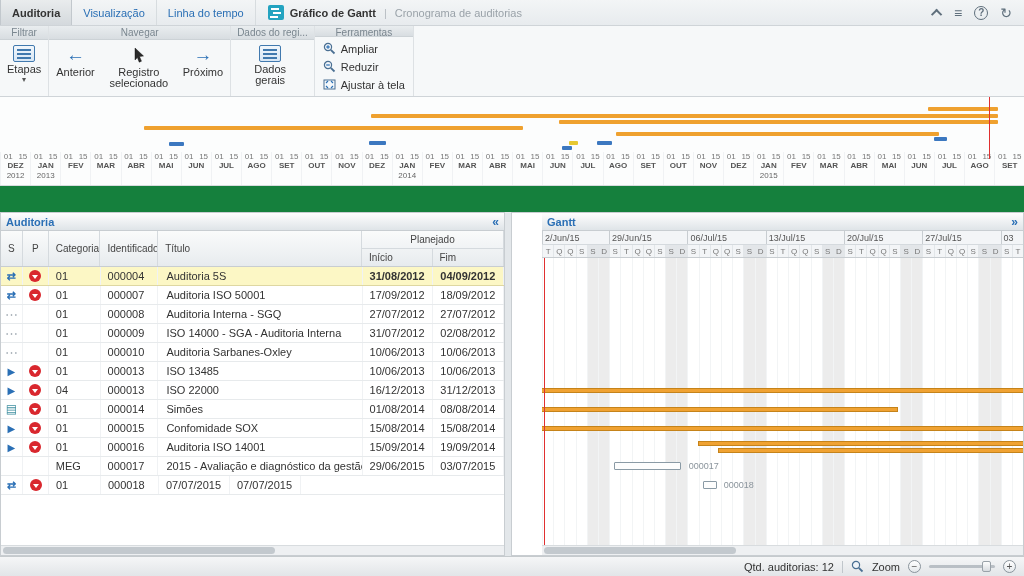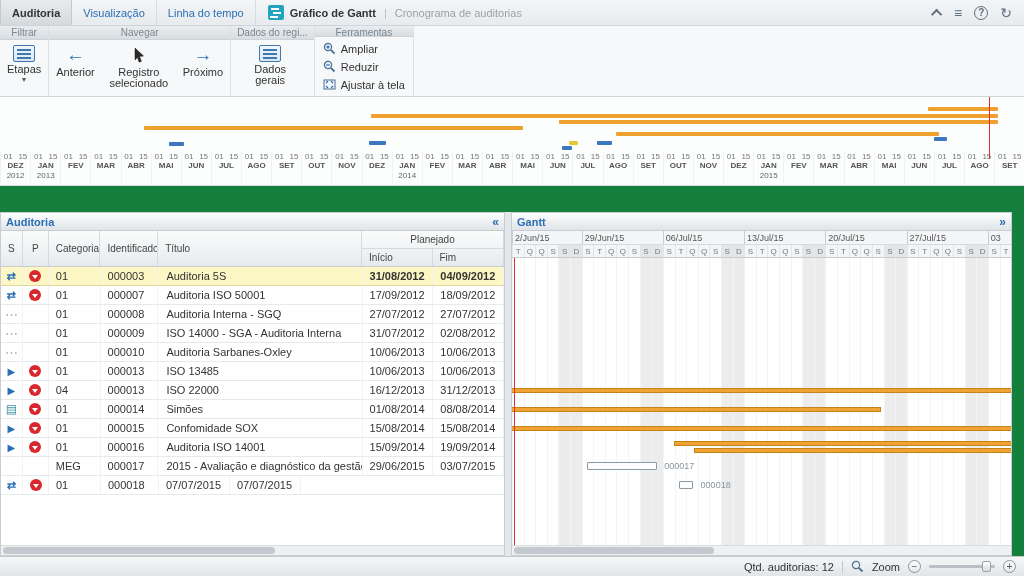"Gantt" .panel-right { padding-left: none -> 30px; right: 12px -> 0 }
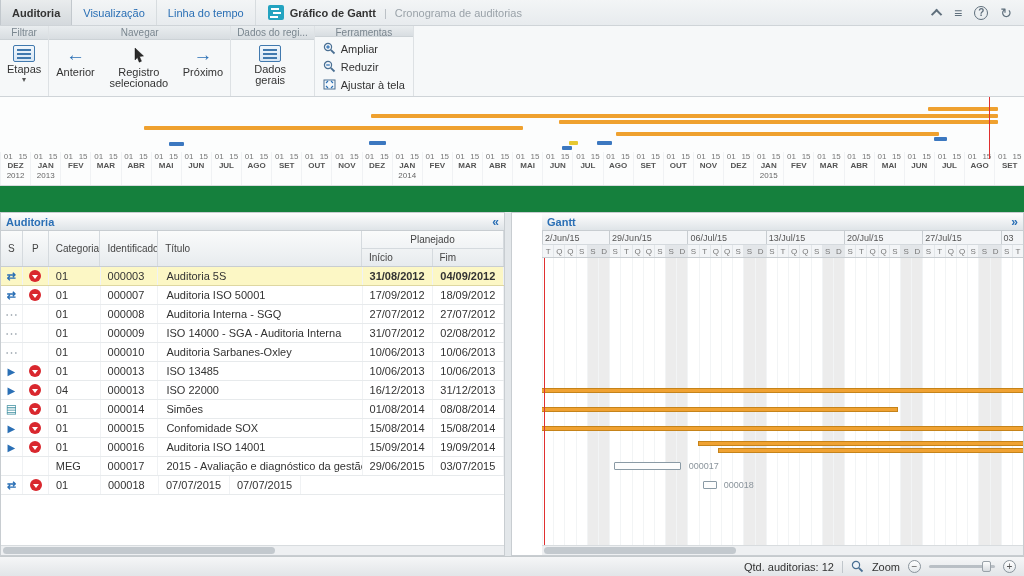"000003" div.td { text: 000003 -> 000004 }
